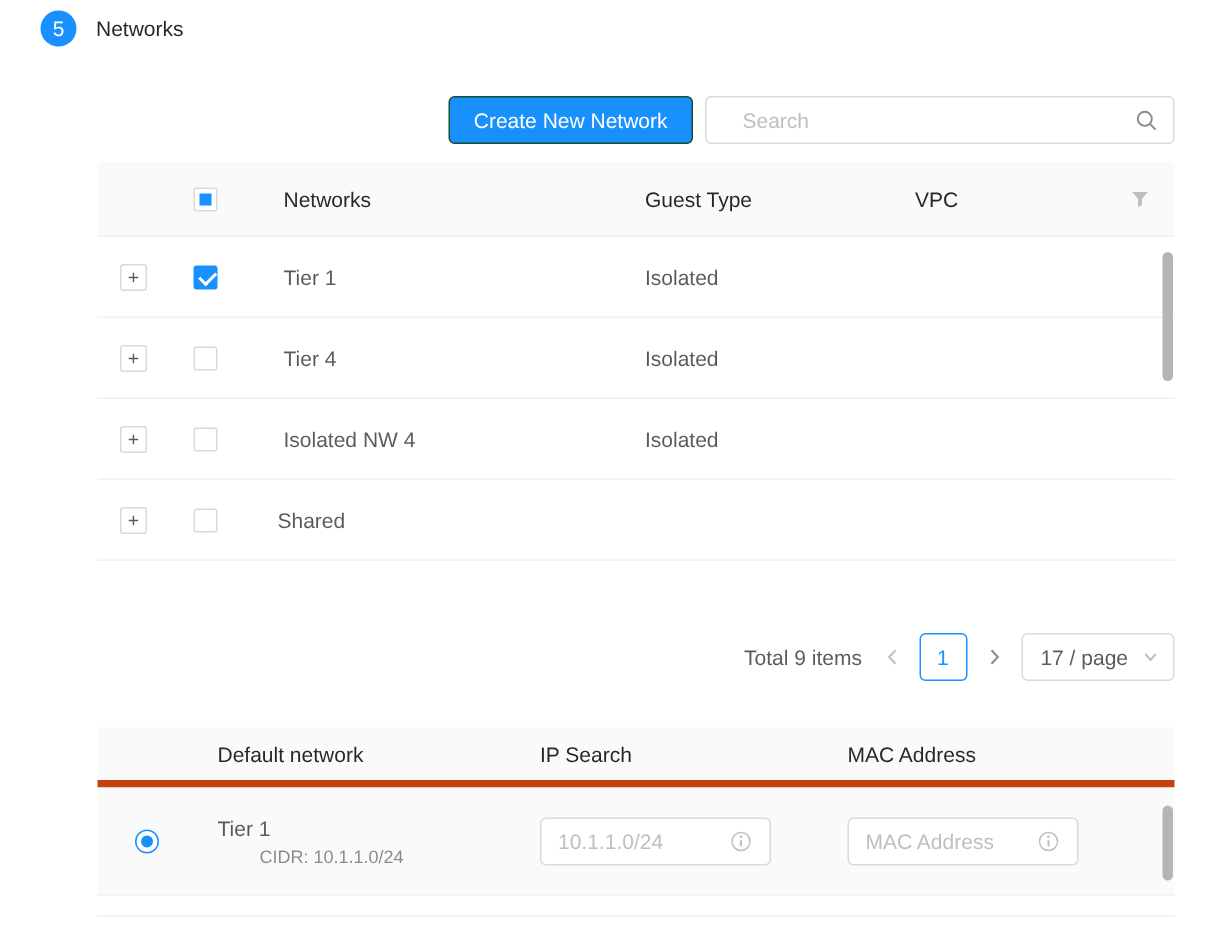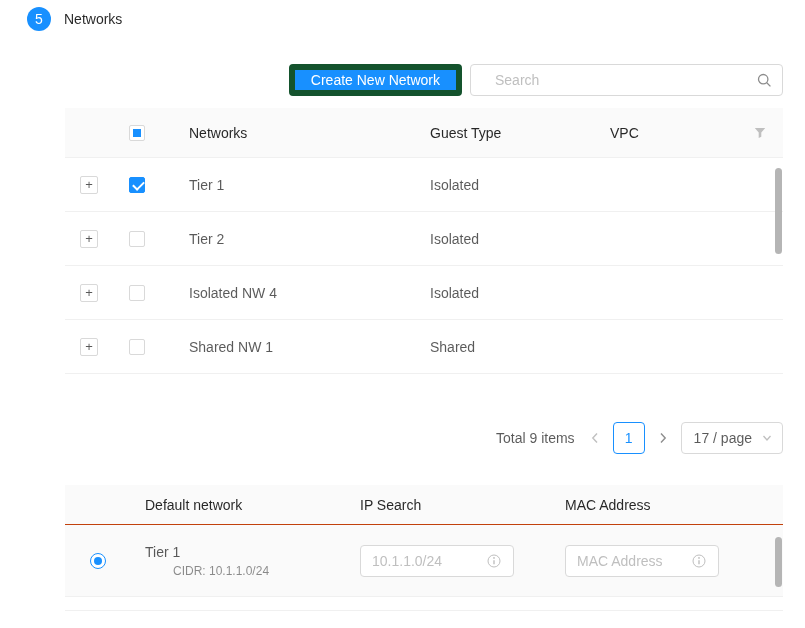"Create New Network" .btn-primary { border: 6px solid #14532d -> 1px solid #14532d }
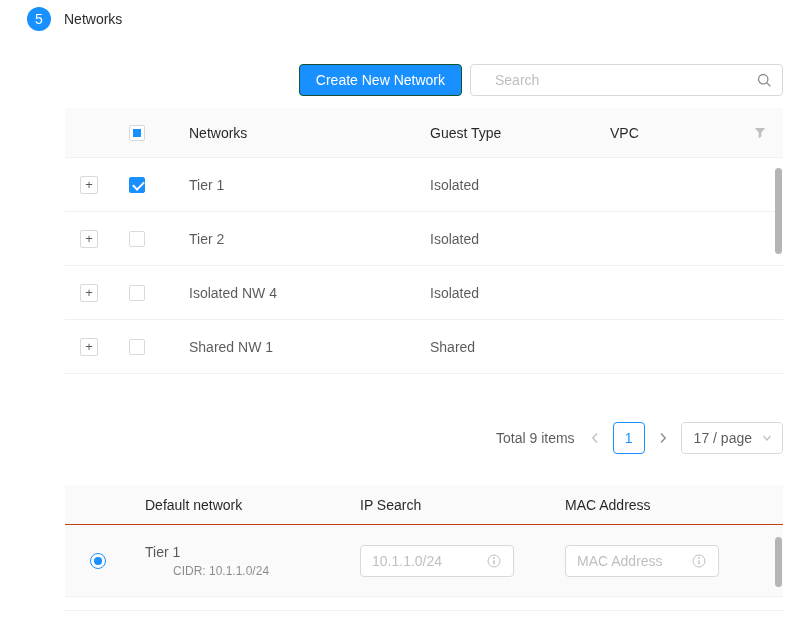"Tier 2" div.cell-name { text: 2 -> 4 }
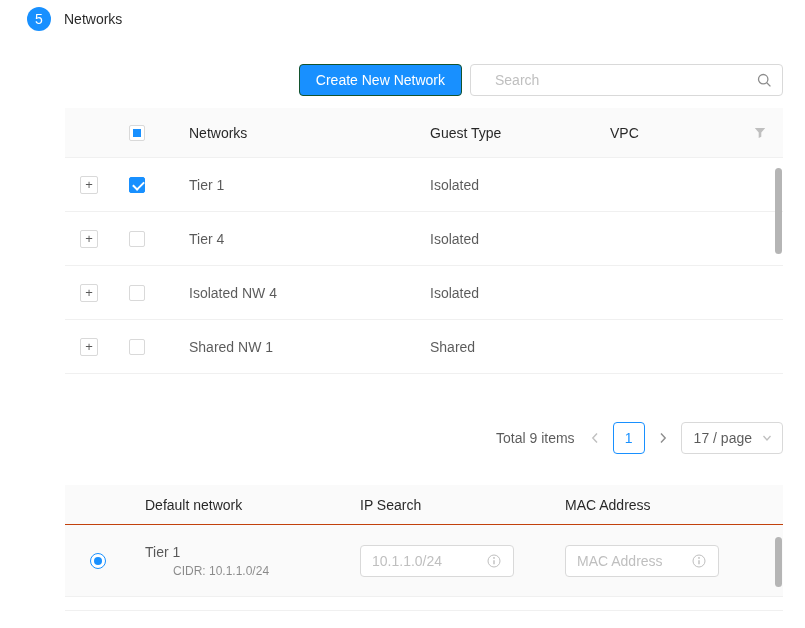"Shared NW 1" div.cell-name { html: <div>Shared NW 1</div> -> none }
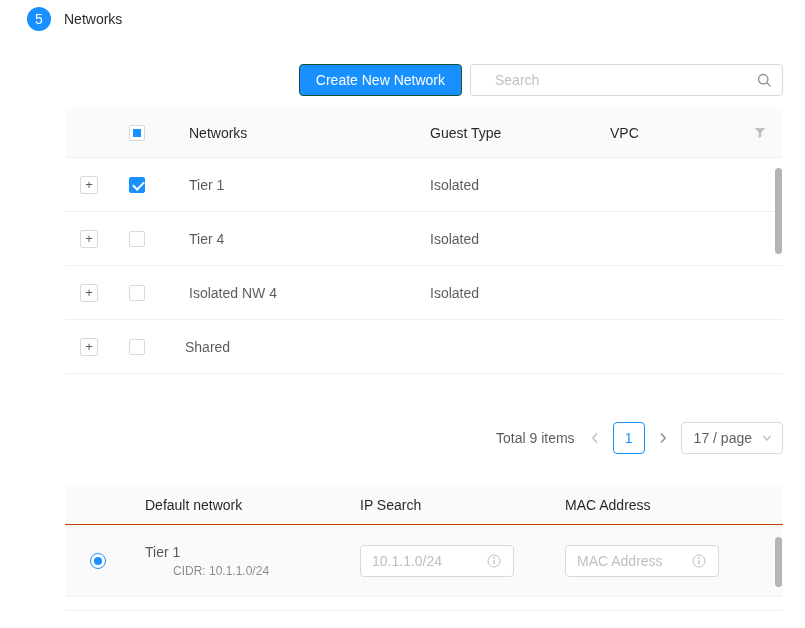"Default network" .t2-header { border-bottom: 1px solid #c2410c -> 5px solid #c2410c }
